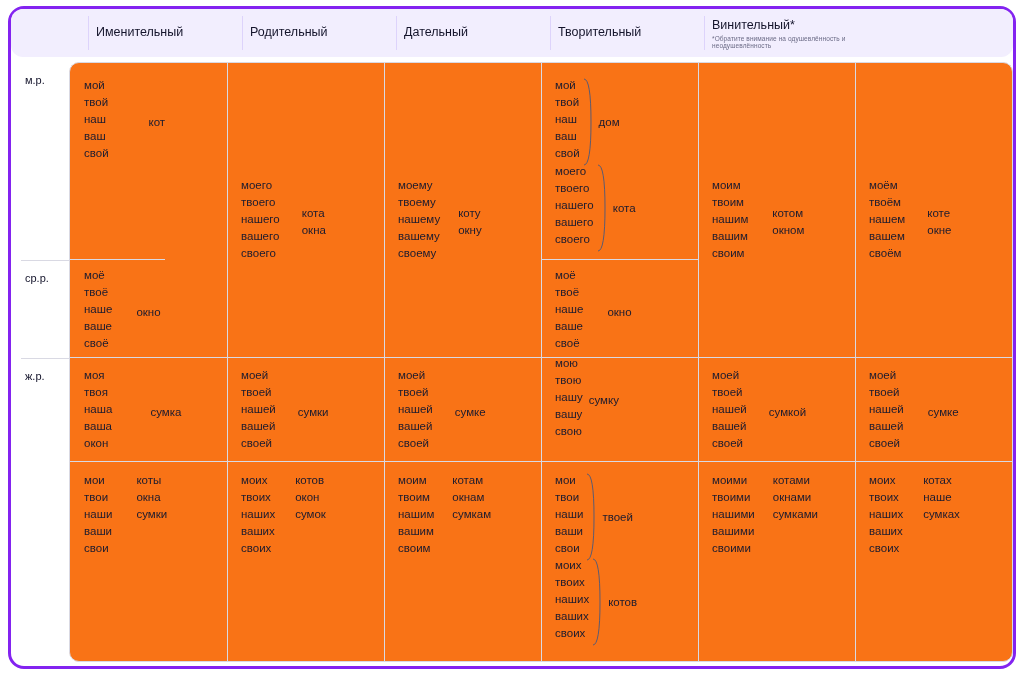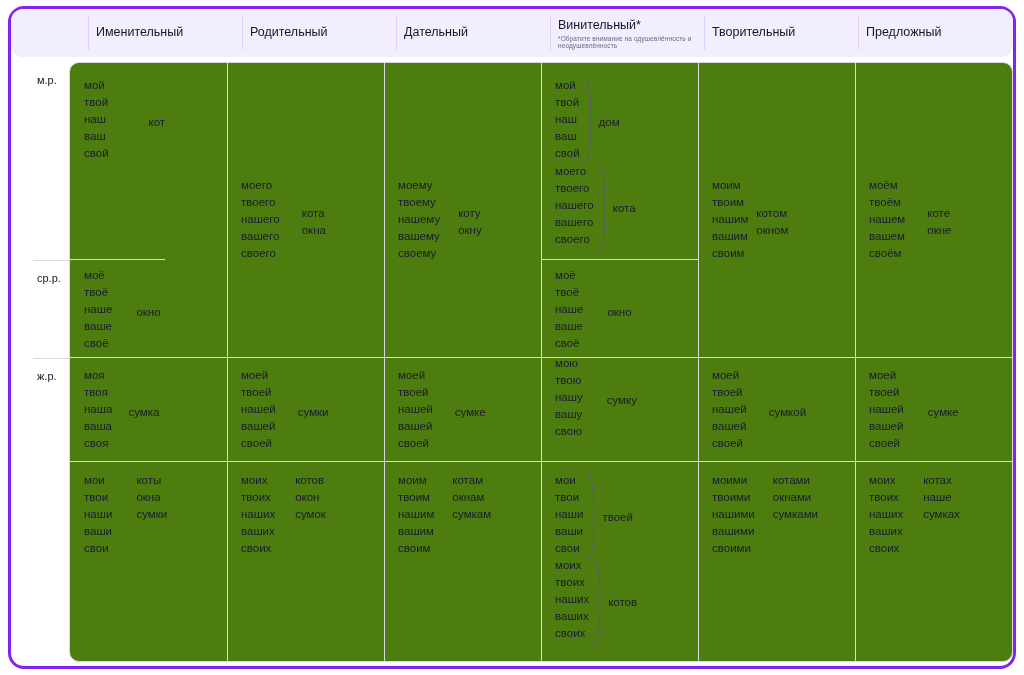"Винительный*" div.hcell { order: before "Творительный" -> after "Творительный" }
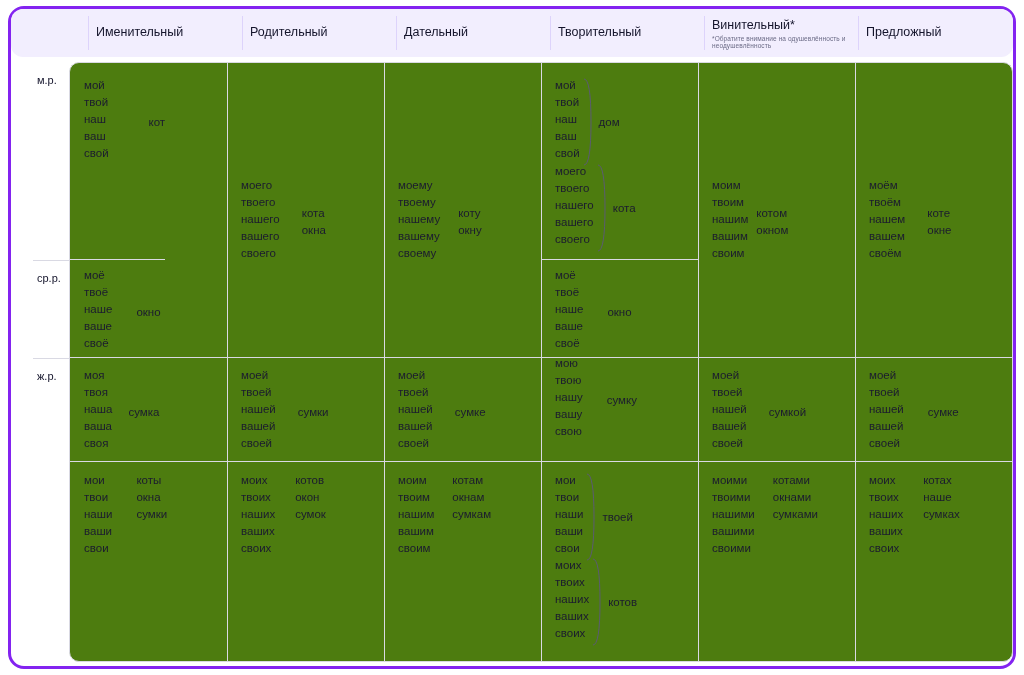"Предложный" div.hcell { html: <div> <span>Предложный</span> <span></span> </div> -> none }
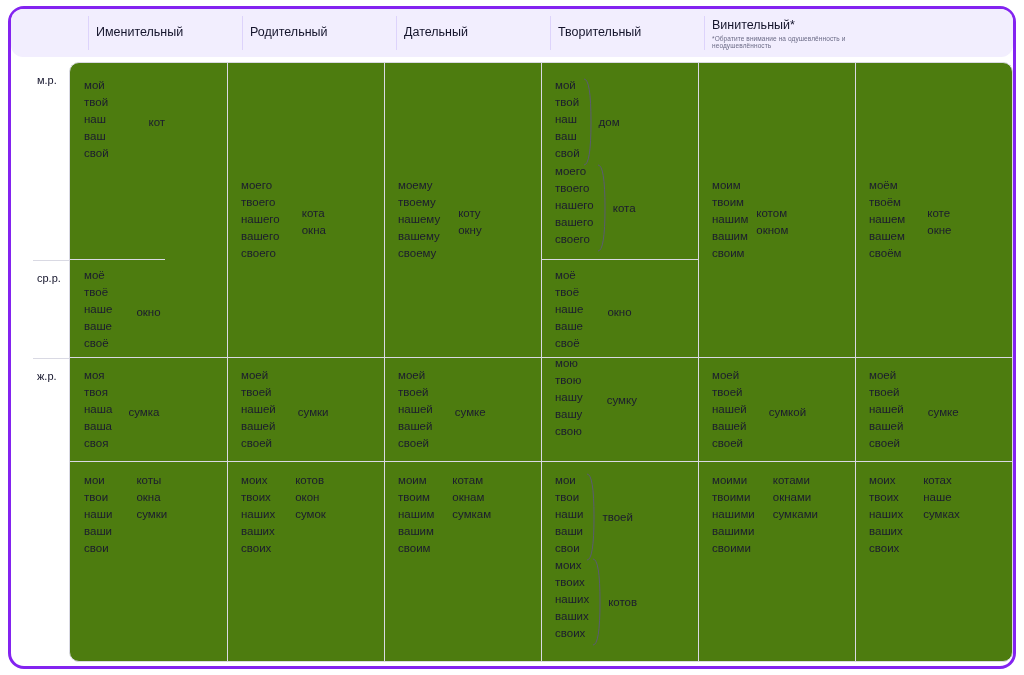"м.р." .gcol { left: 16px -> 4px }
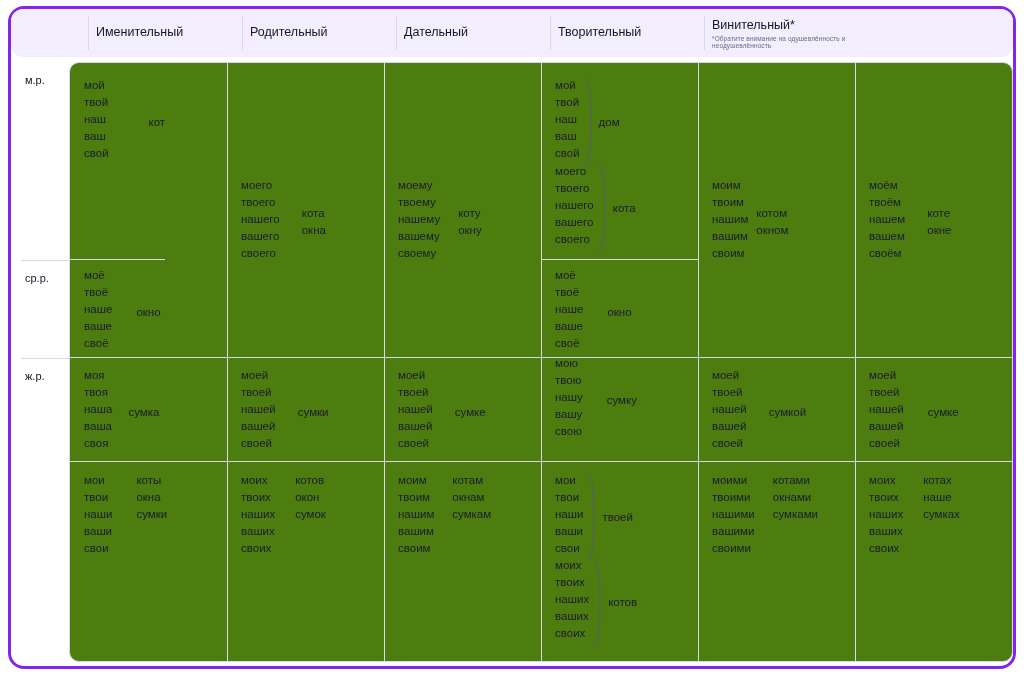"мой" .panel { background: #4d7c0f -> #f97316 }
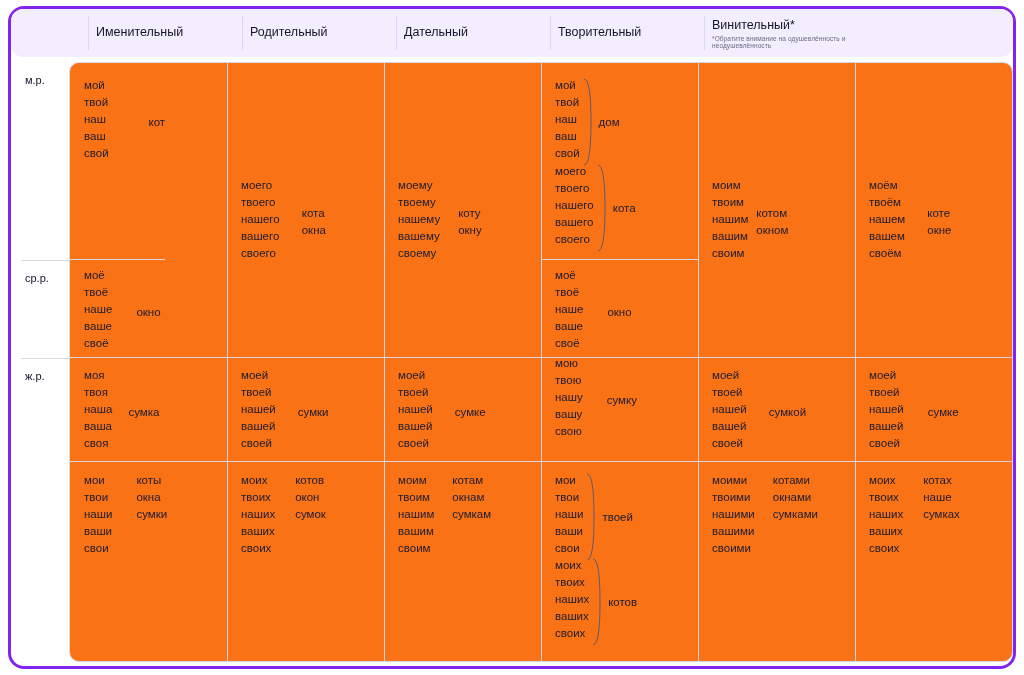"котом" span.nouns { margin-left: 8px -> 24px }
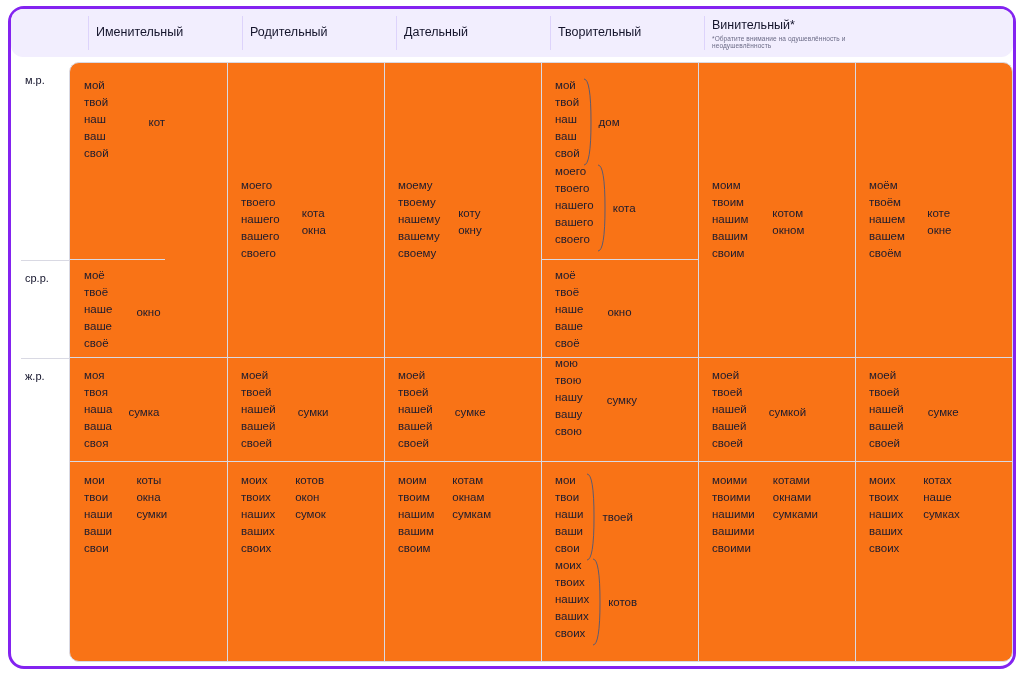"моя" span.forms { text: своя -> окон }
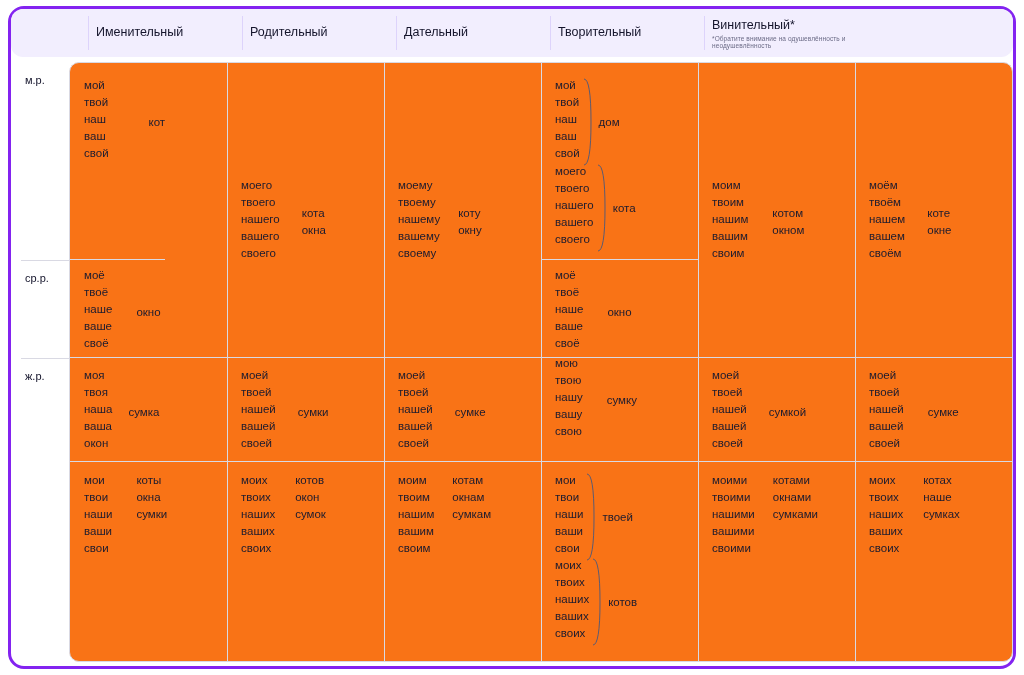"сумку" span.nouns { margin-left: 24px -> 6px }
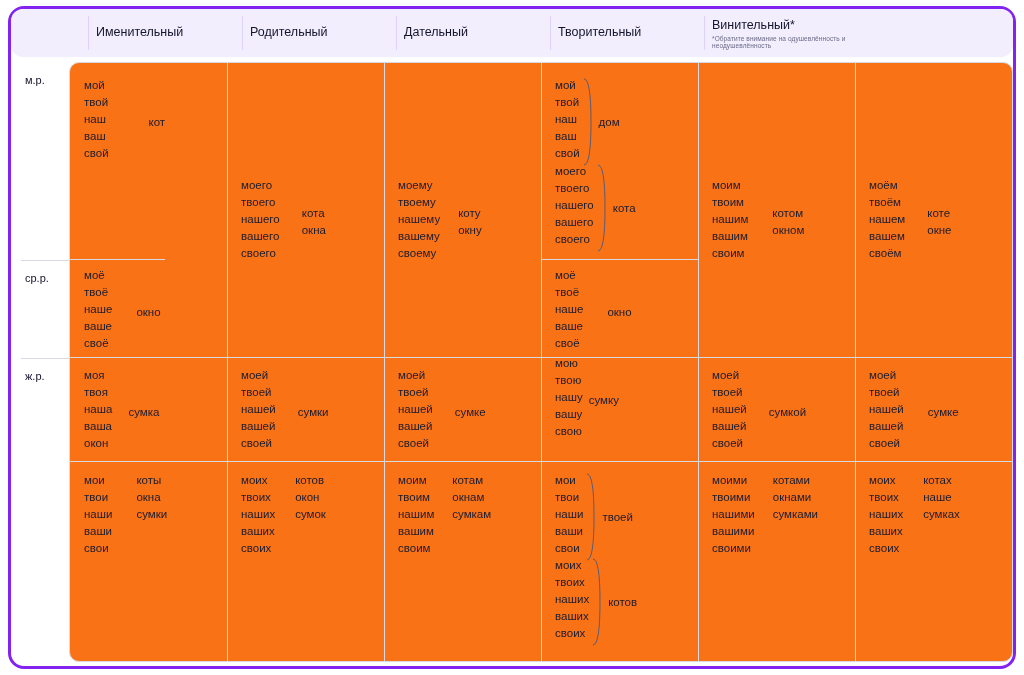"сумка" span.nouns { margin-left: 16px -> 38px }
